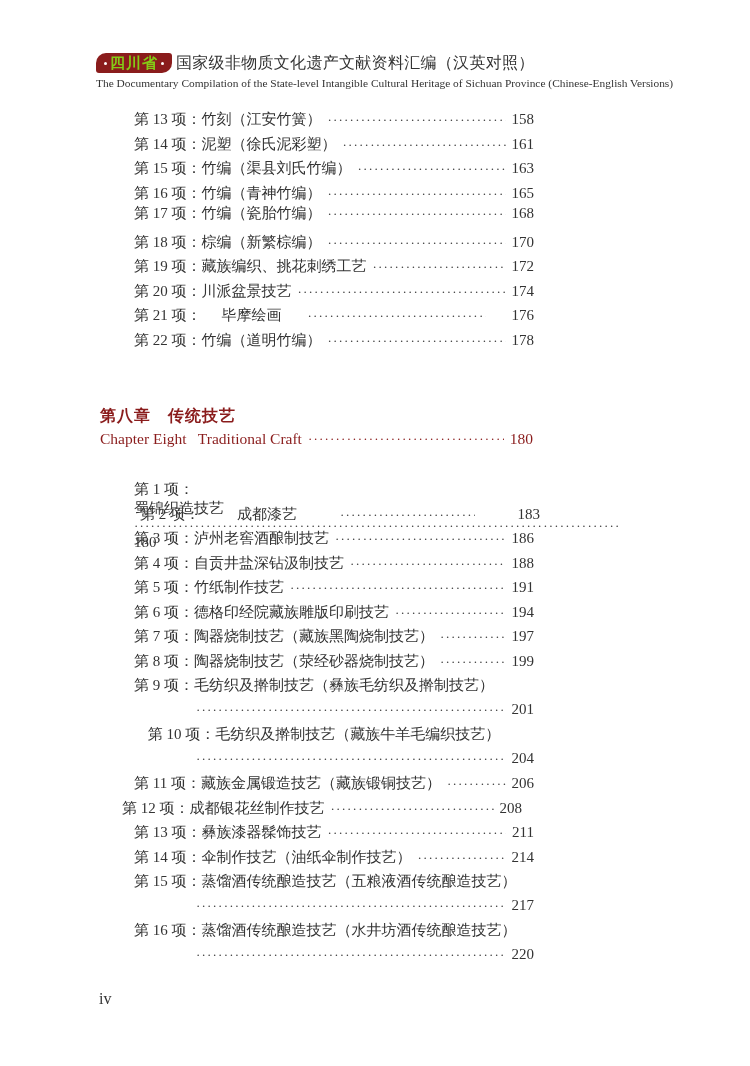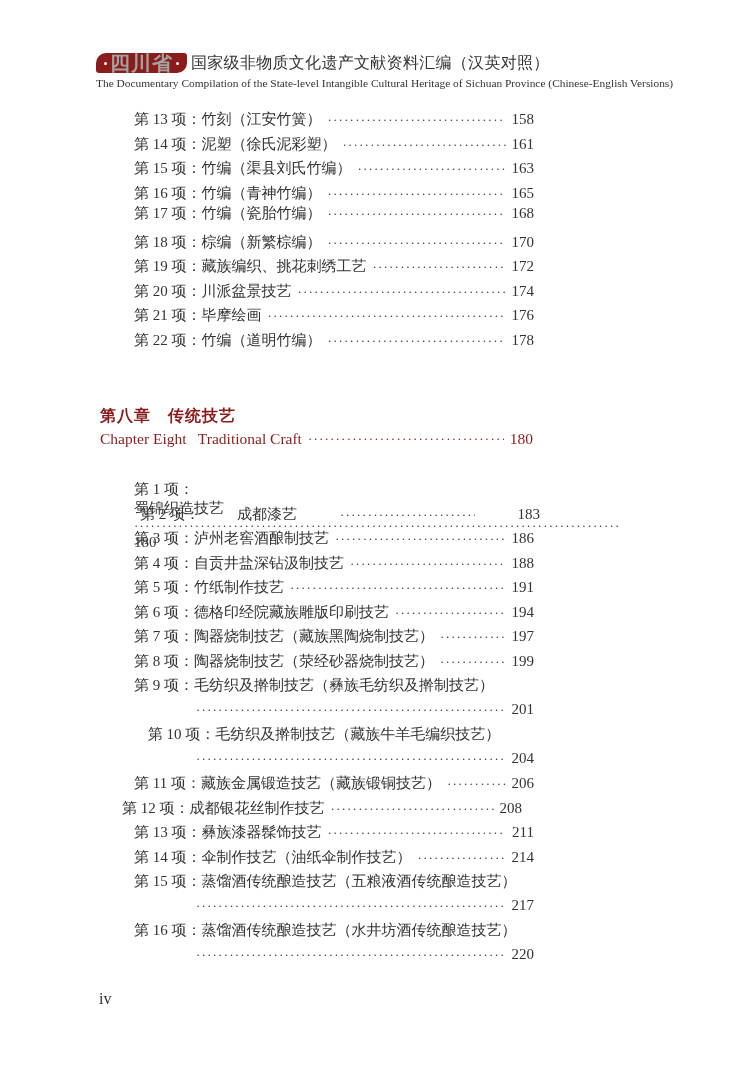"四川省" .badge { color: #a3a3a3 -> #84cc16; font-size: 20px -> 15px }
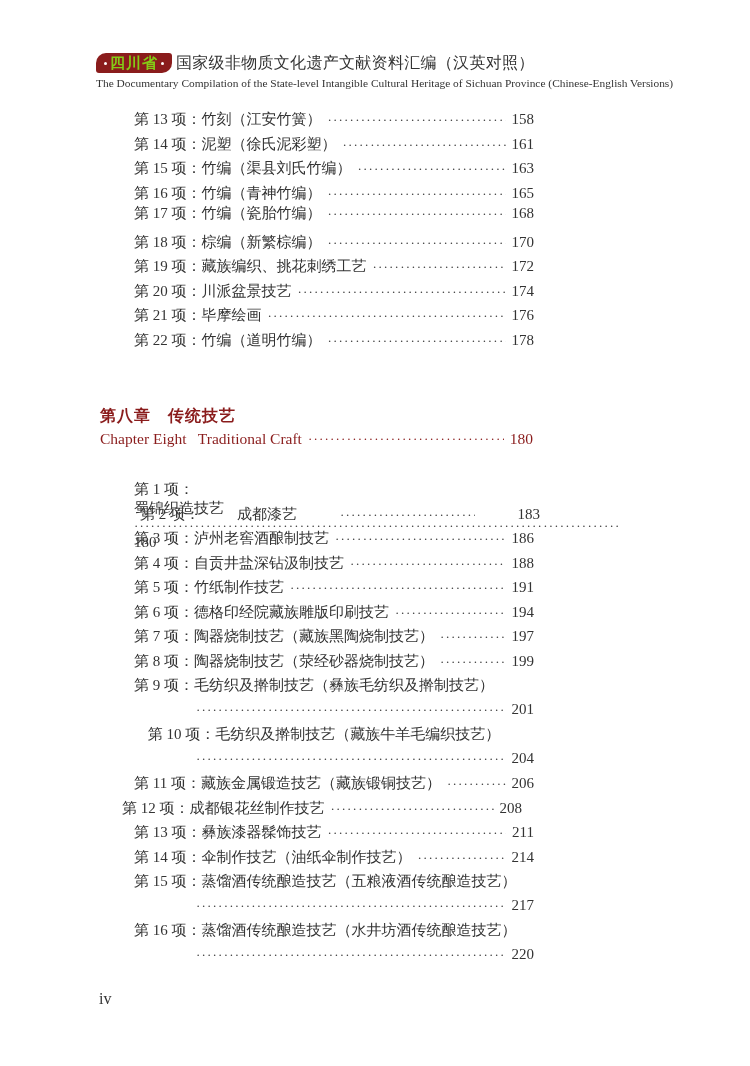"第 21 项：" div.row { gap: none -> 20px }
